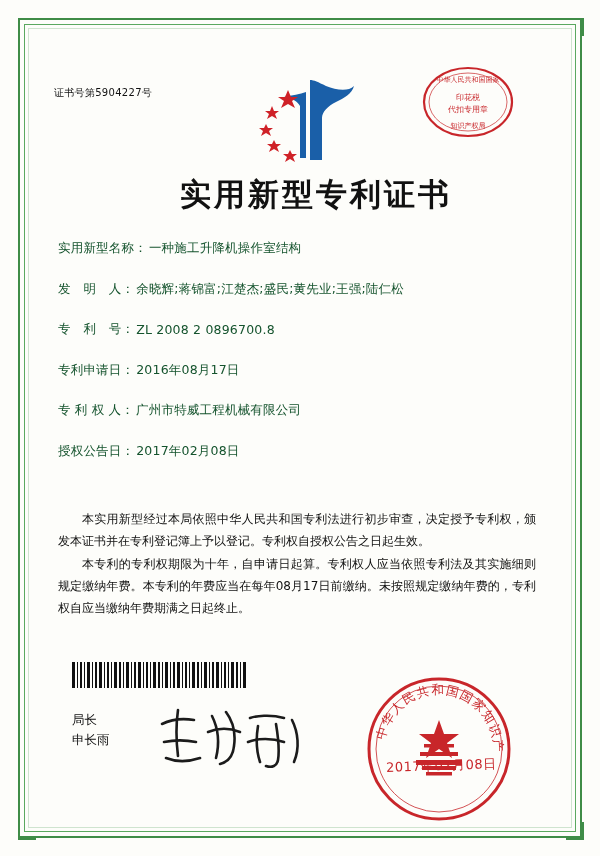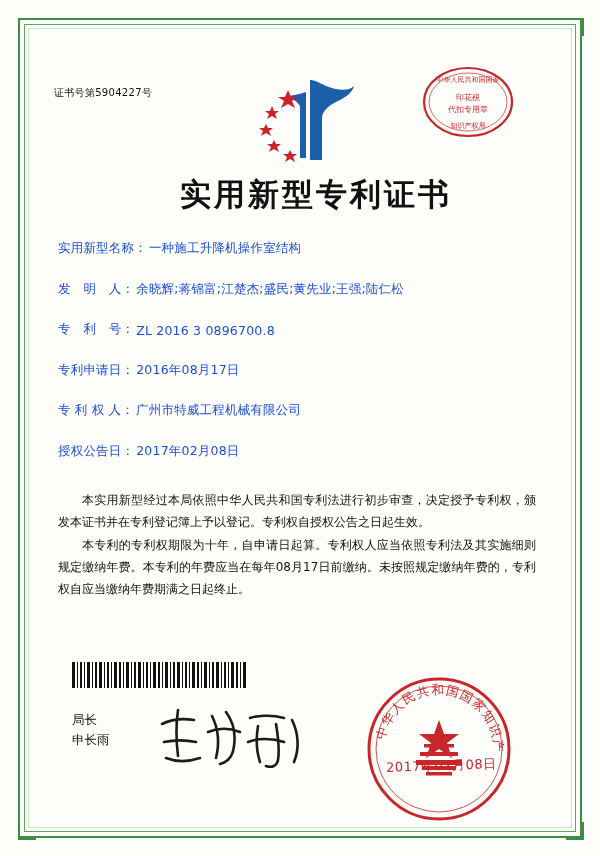"实用新型名称：" .field-row { align-items: flex-end -> center; color: #1d4ed8 -> #14532d }
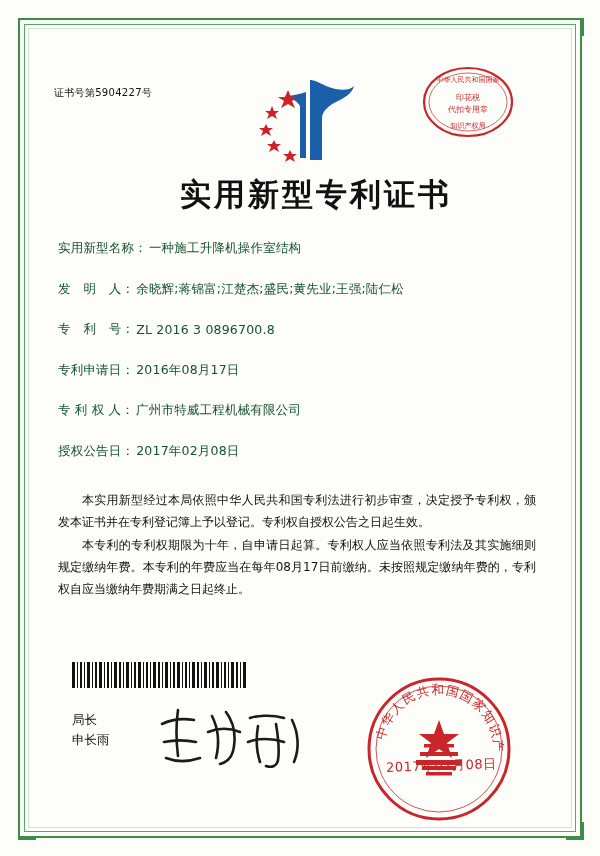"ZL 2016 3 0896700.8" span.field-value { text: 2016 3 -> 2008 2 }
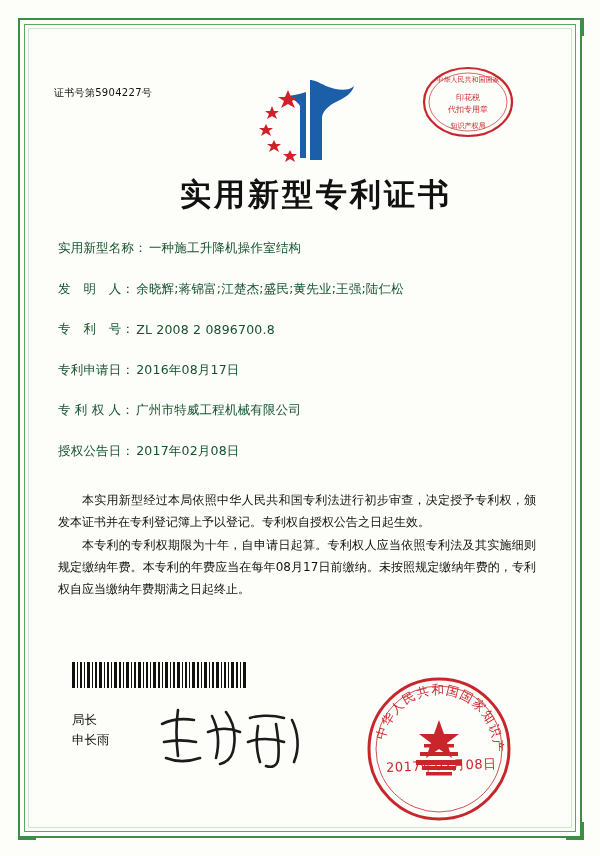"本实用新型经过本局依照中华人民共和国专利法进行初步审查，决定授予专利权，颁发本证" .body-text { top: 455px -> 474px }
